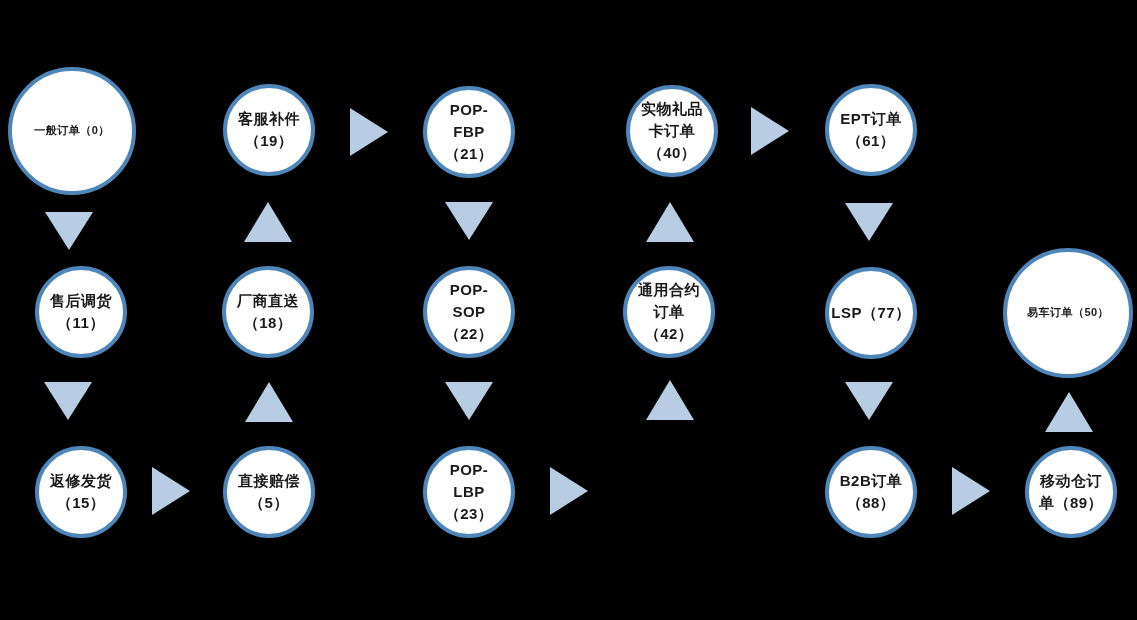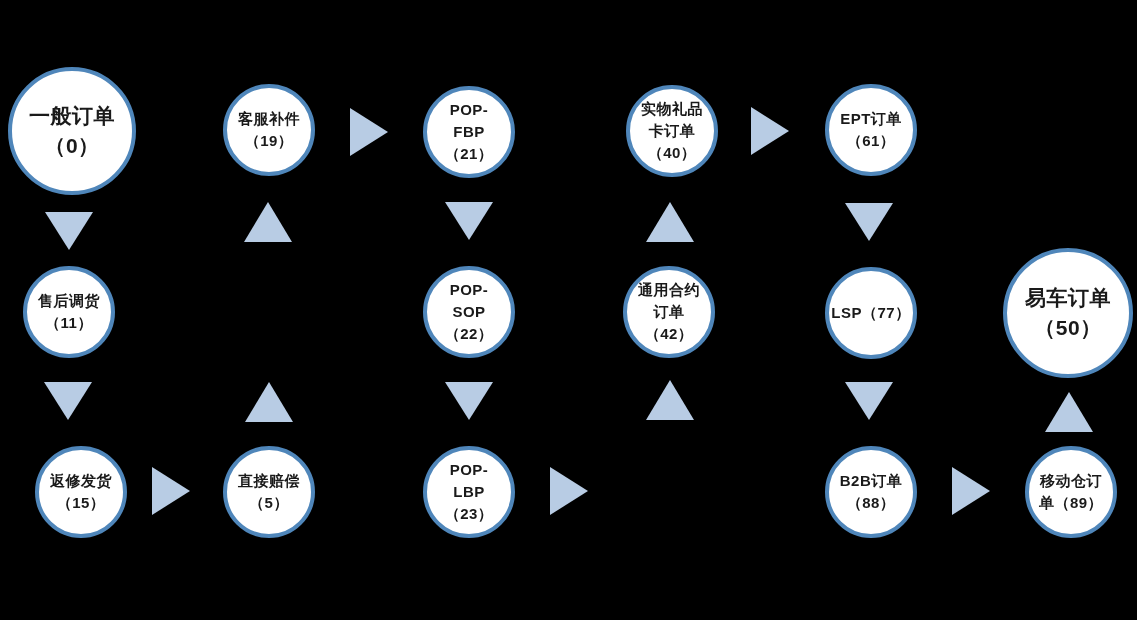"一般订单（0）" .node.large .node-label { font-size: 21px -> 11px }
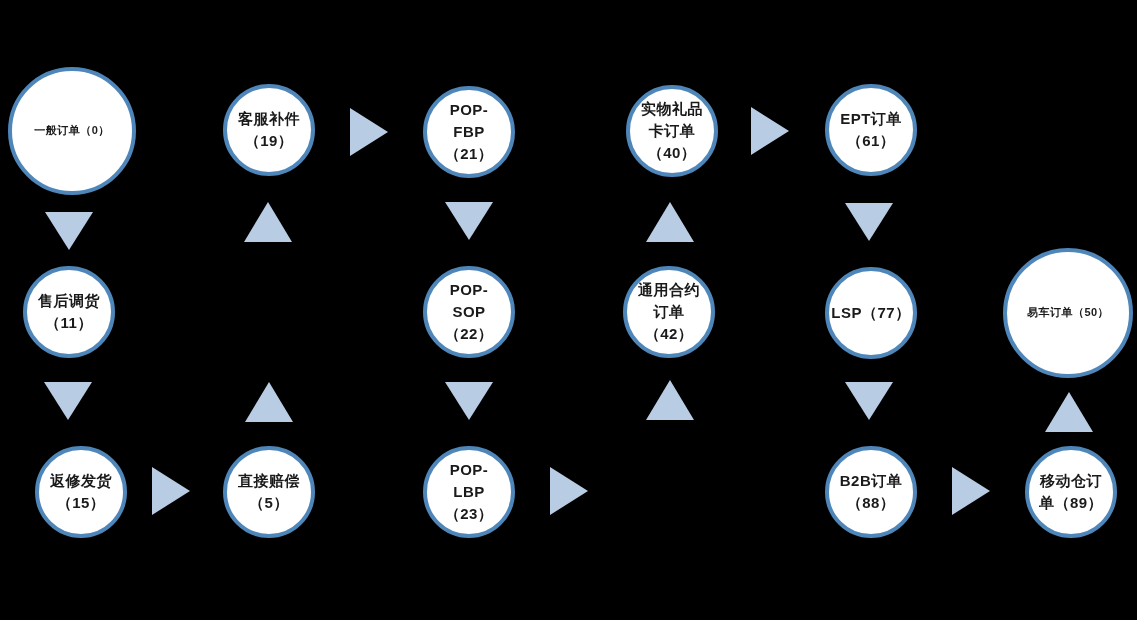"售后调货" div.node { left: 23px -> 35px }
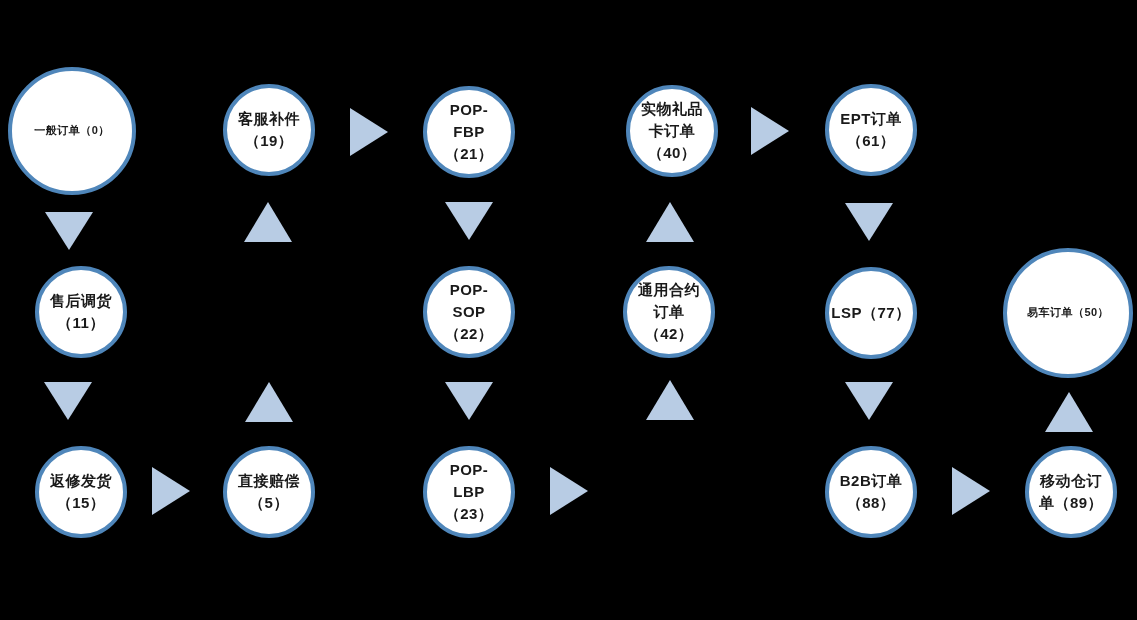"厂商直送" div.node { html: none -> <div> <span>厂商直送 （18）</span> </div> }
